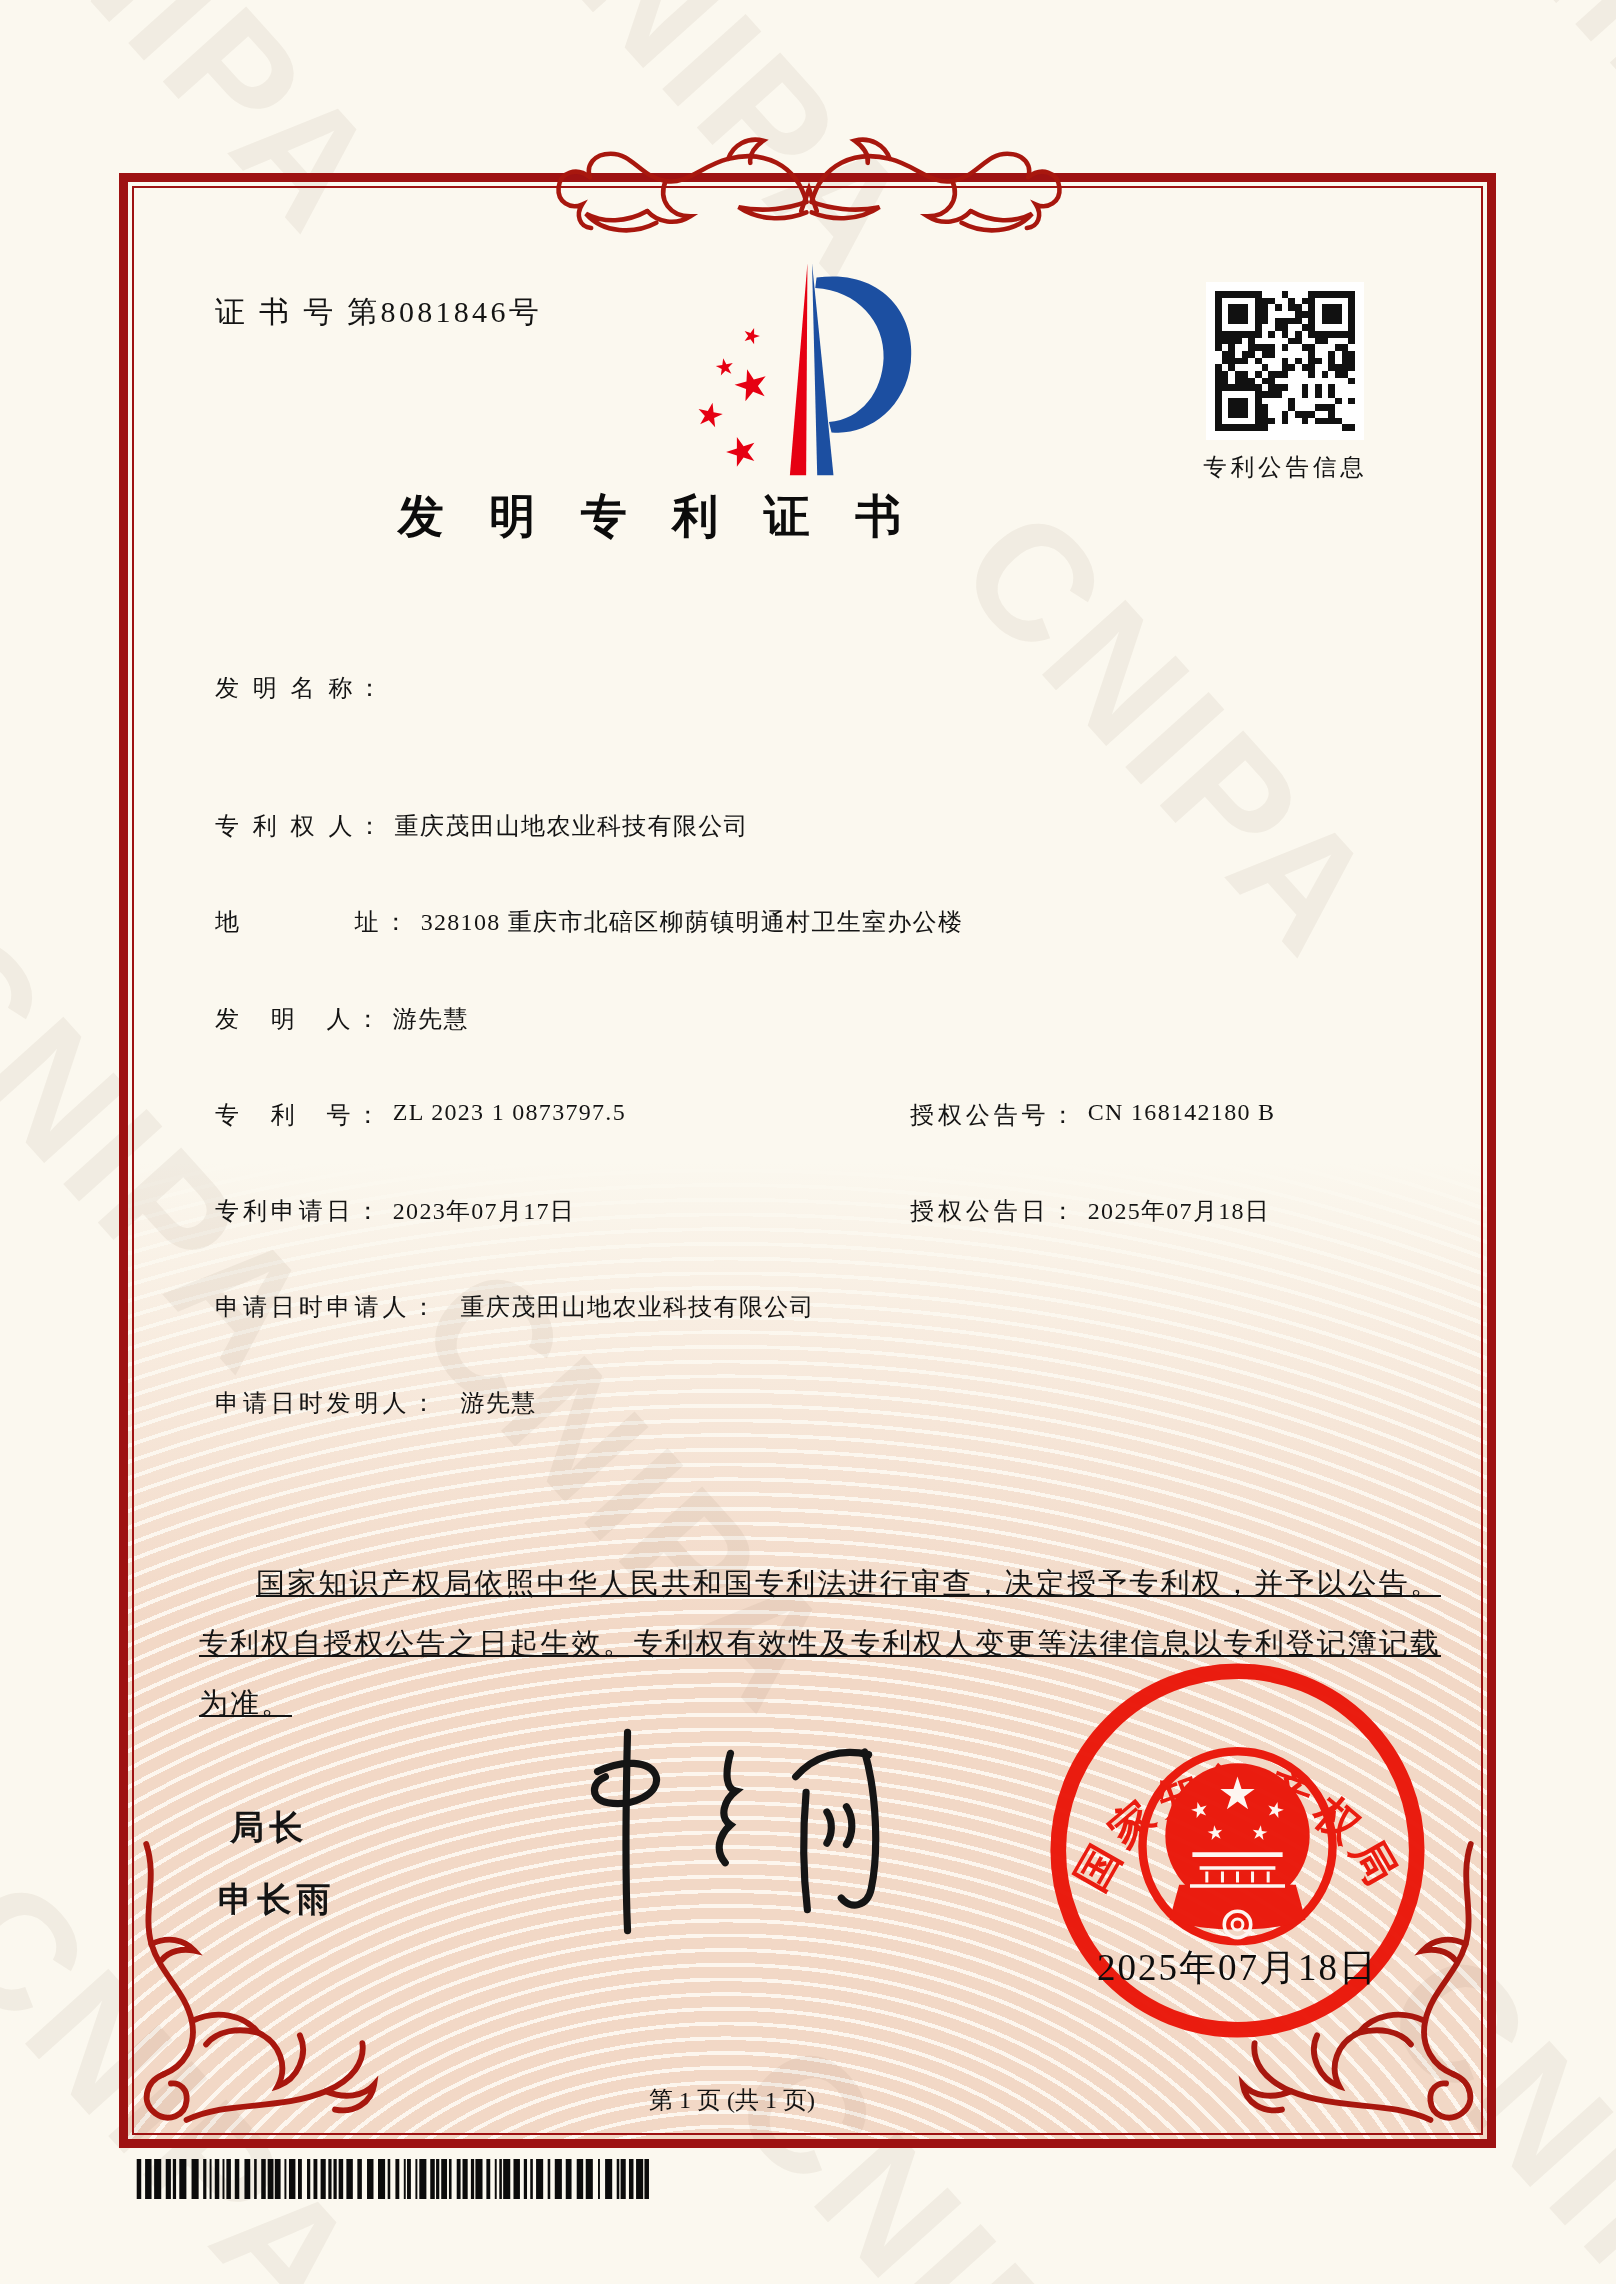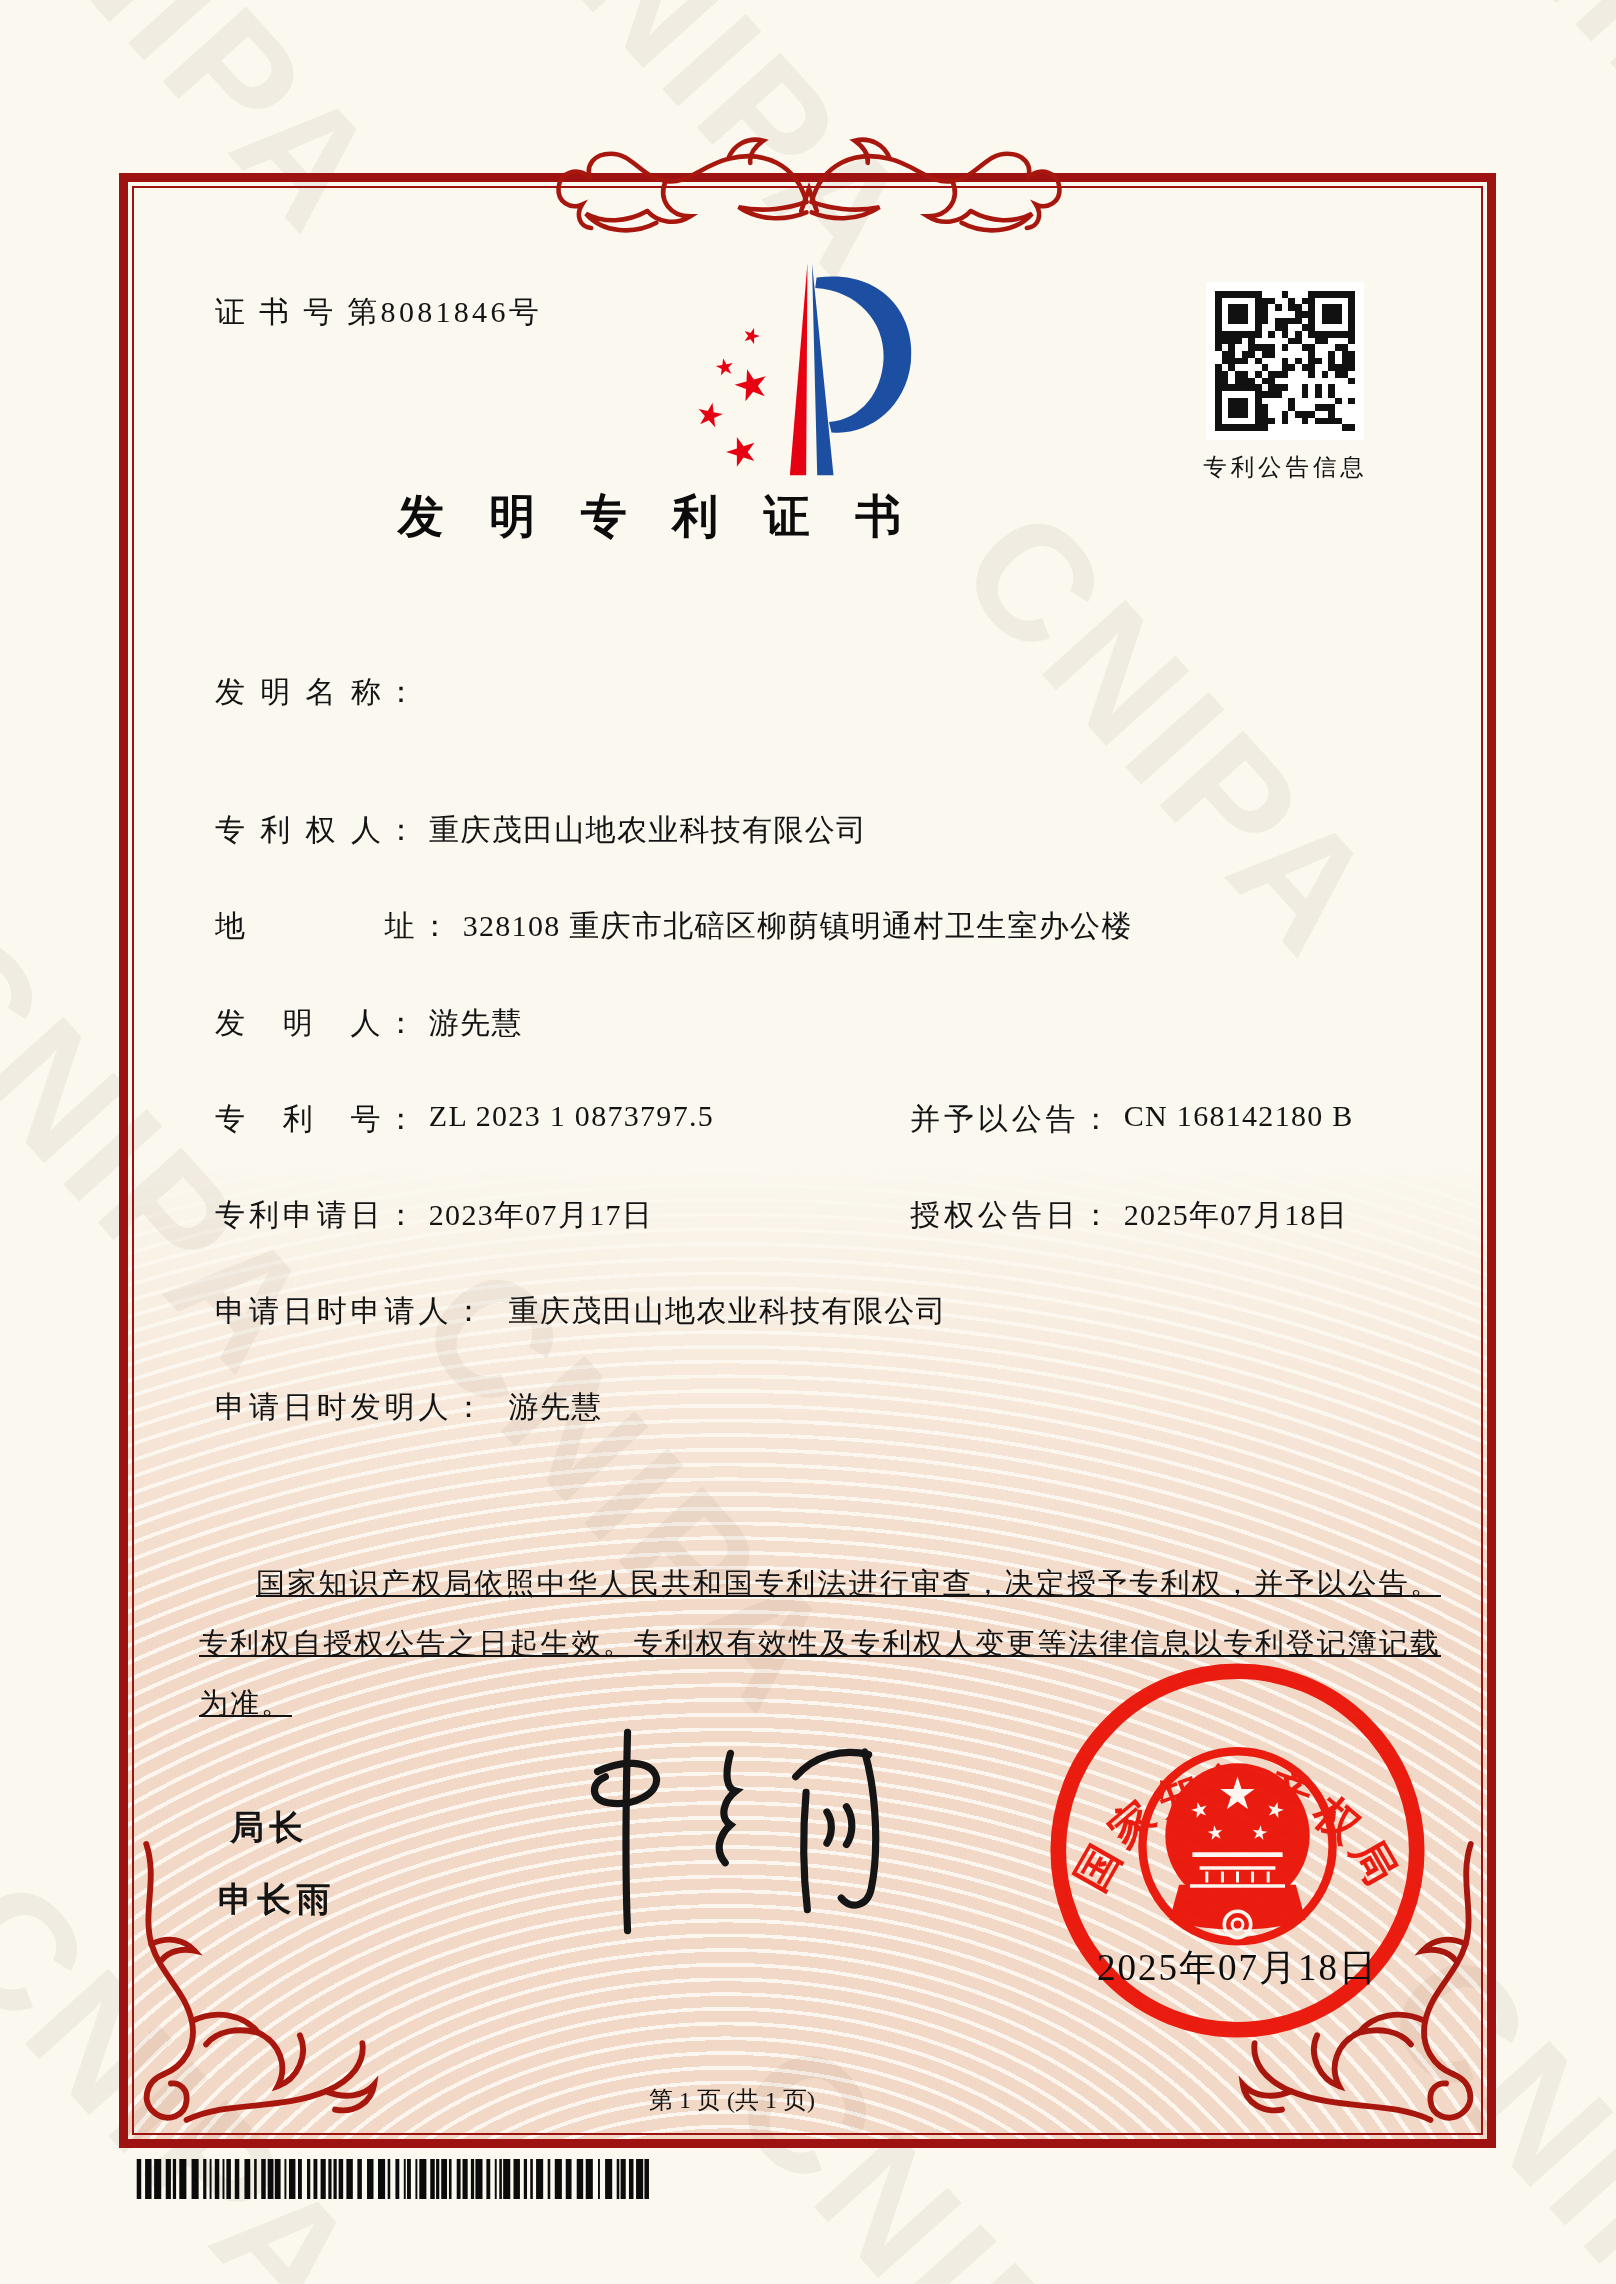"发 明 名 称" .row { font-size: 30px -> 24px }
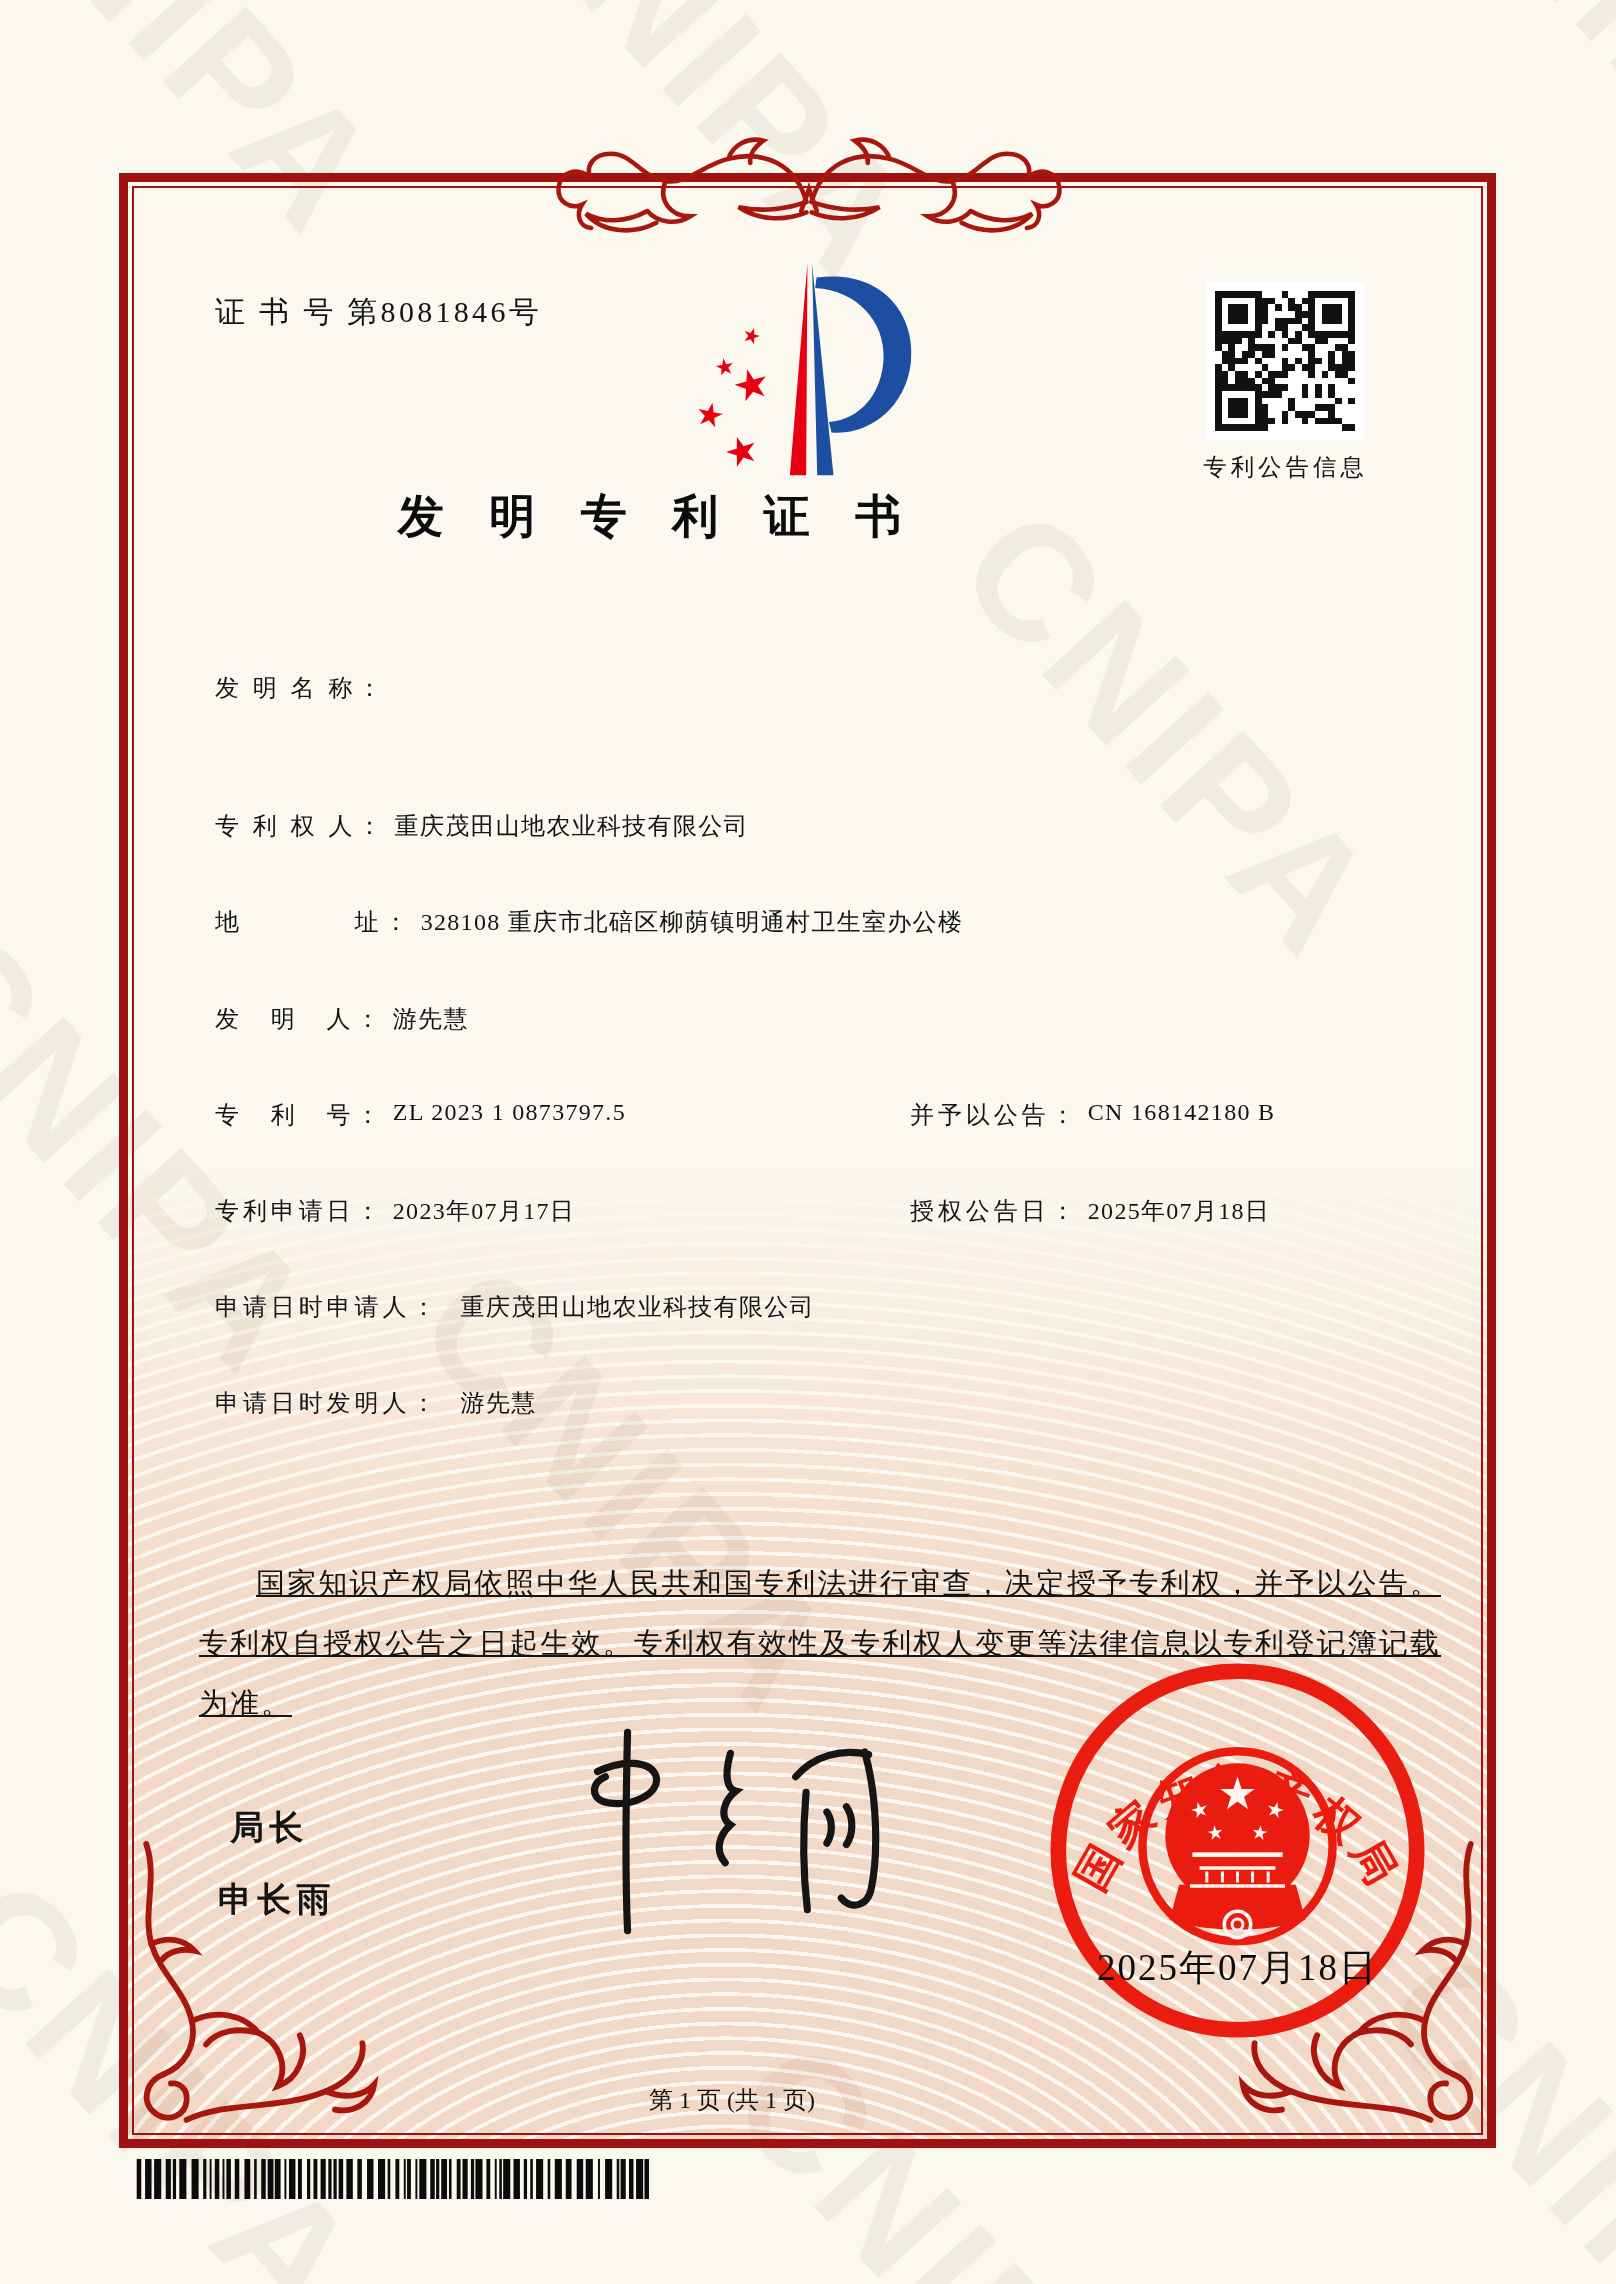"并予以公告" span.lbl { text: 并予以公告 -> 授权公告号 }
